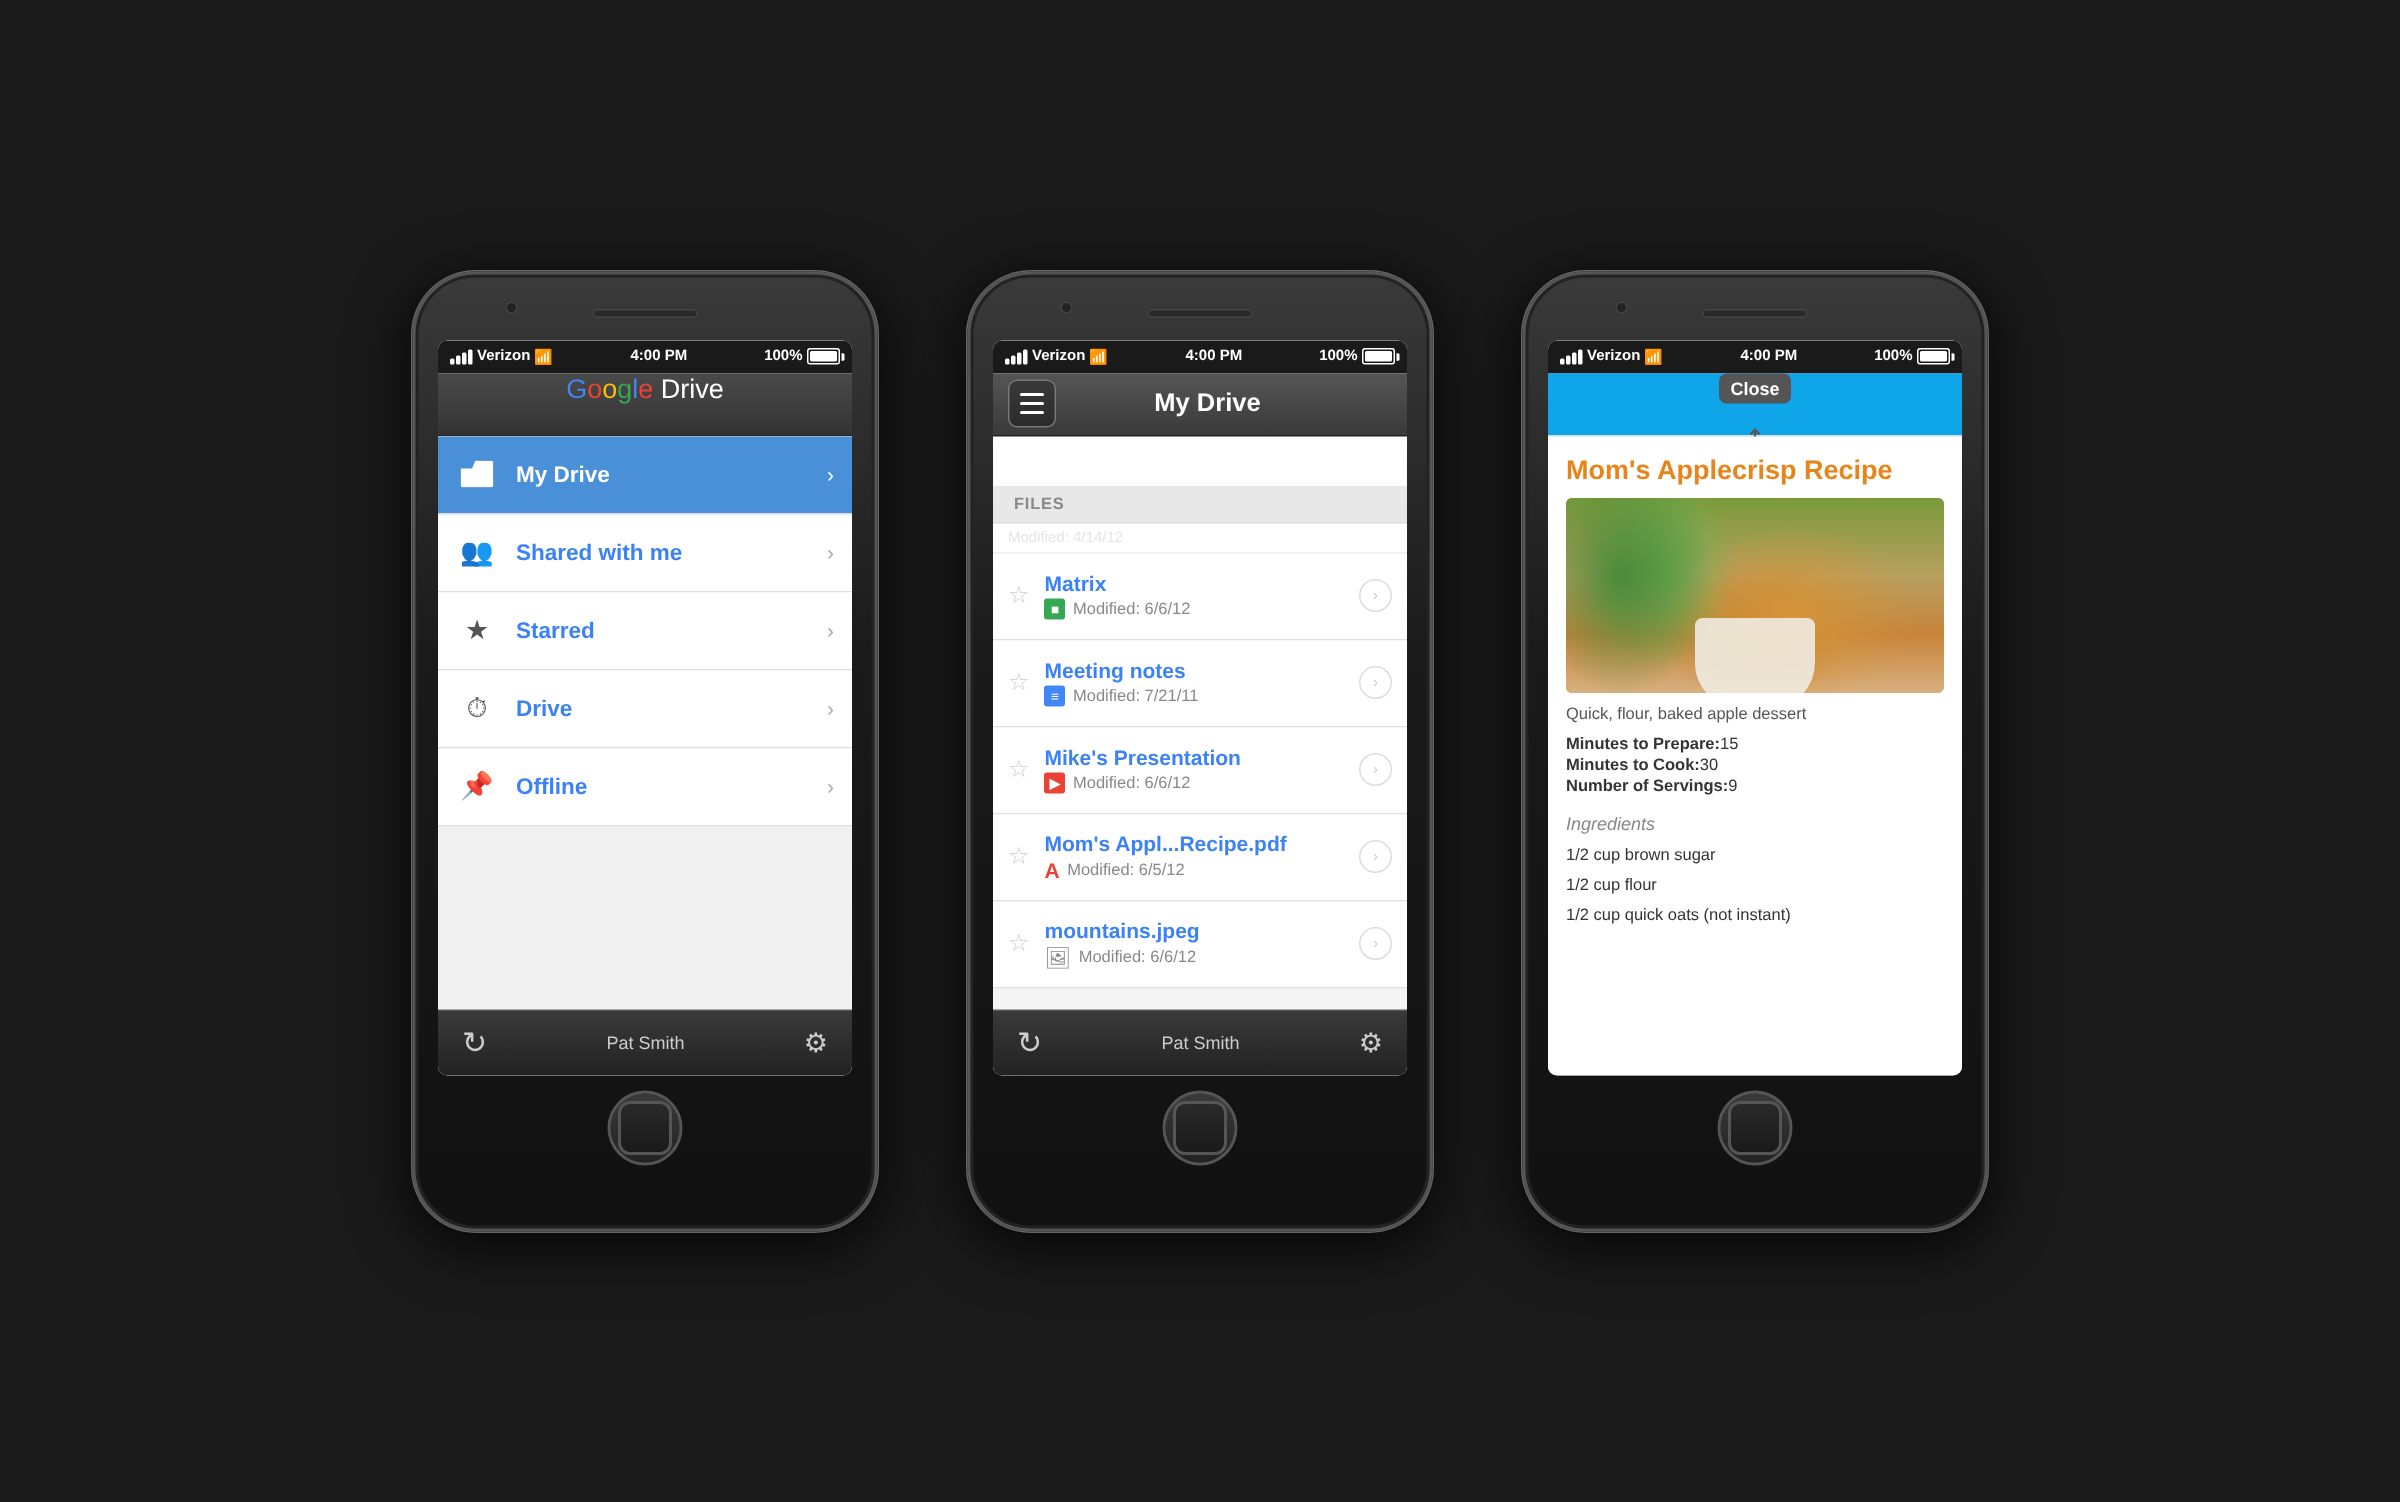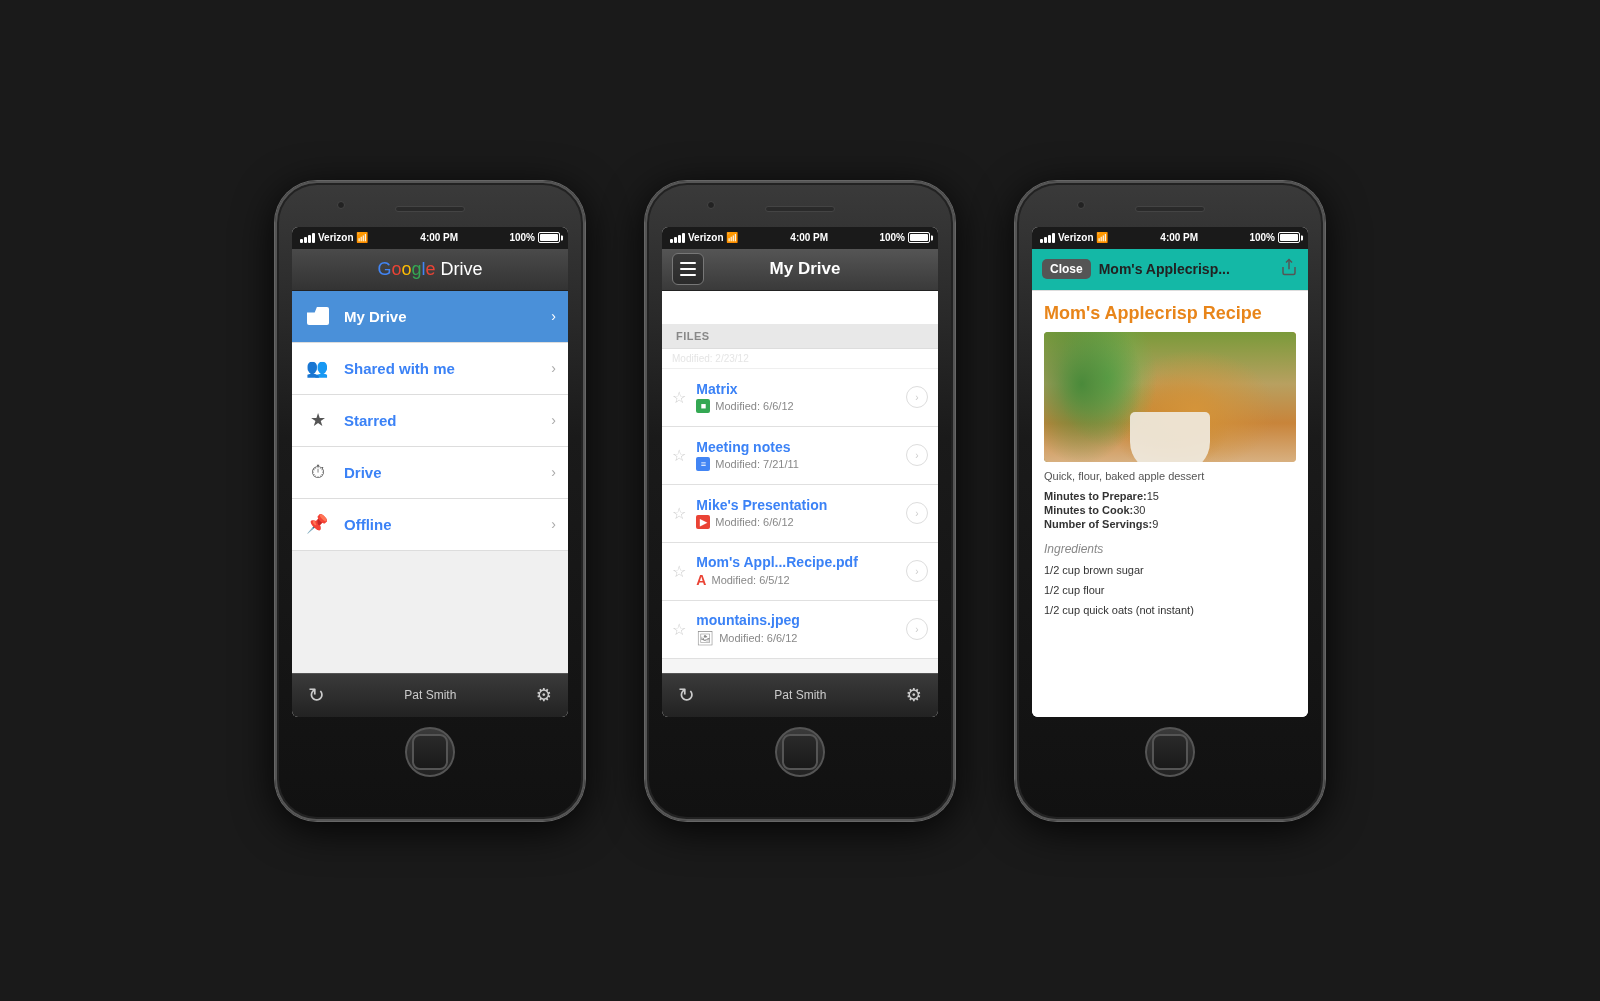"Google Drive" .phone1-header { align-items: center -> none }
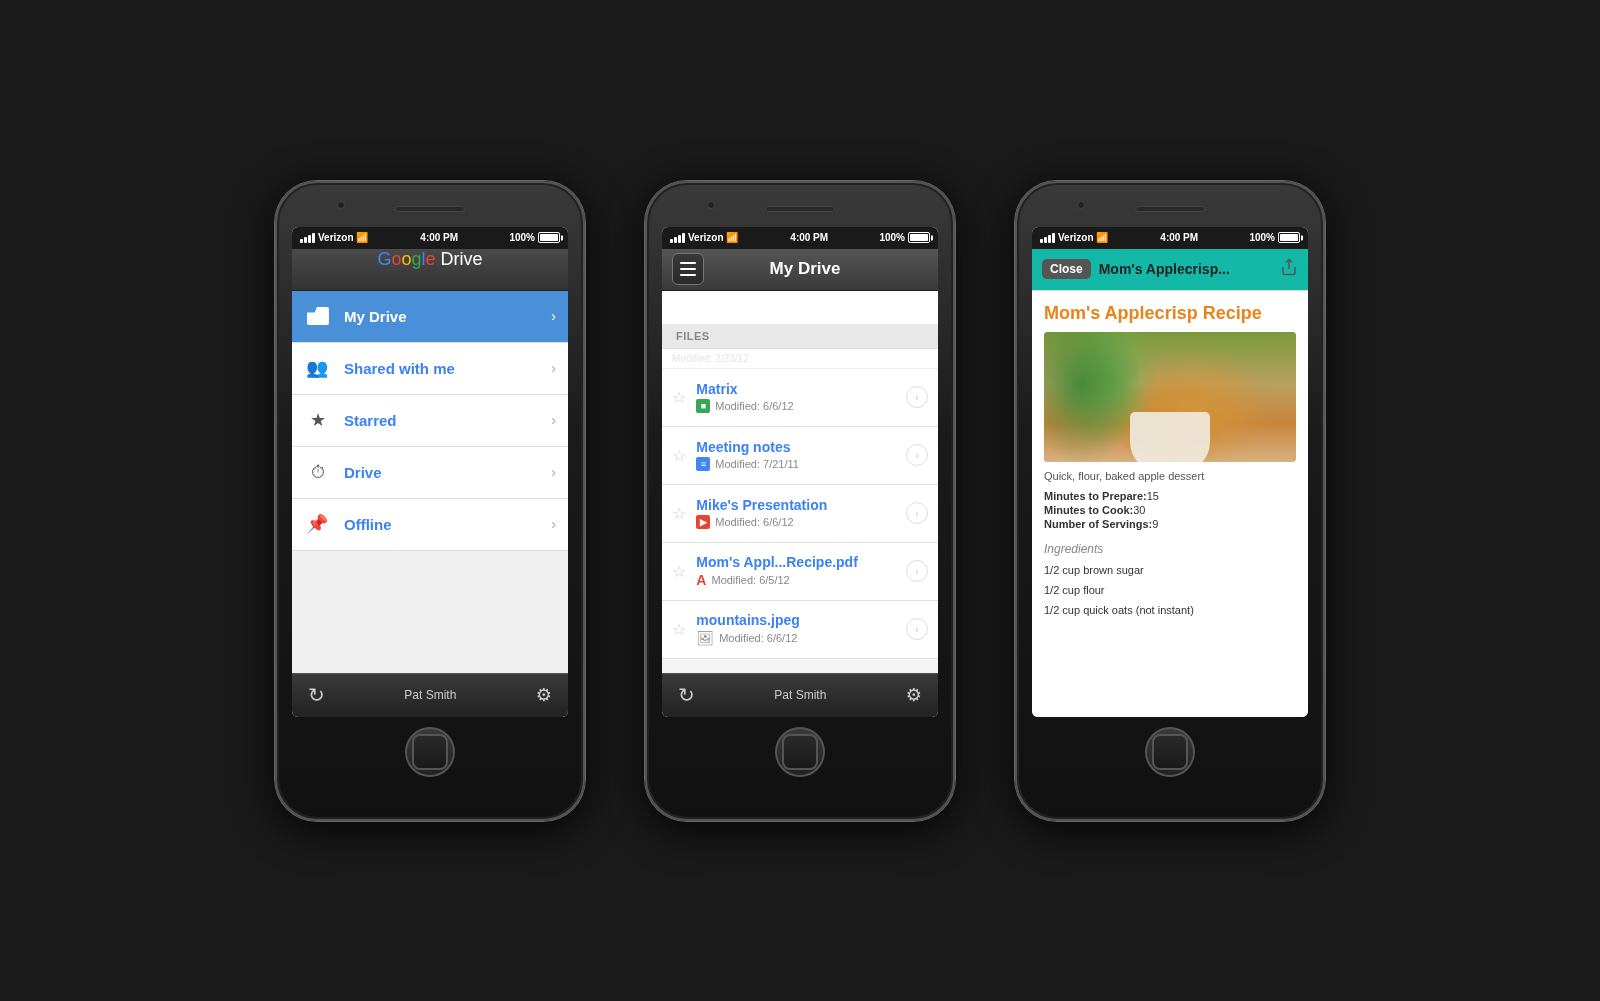"Close" .phone3-header { background: #14b8a6 -> #0ea5e9; flex-direction: none -> column }
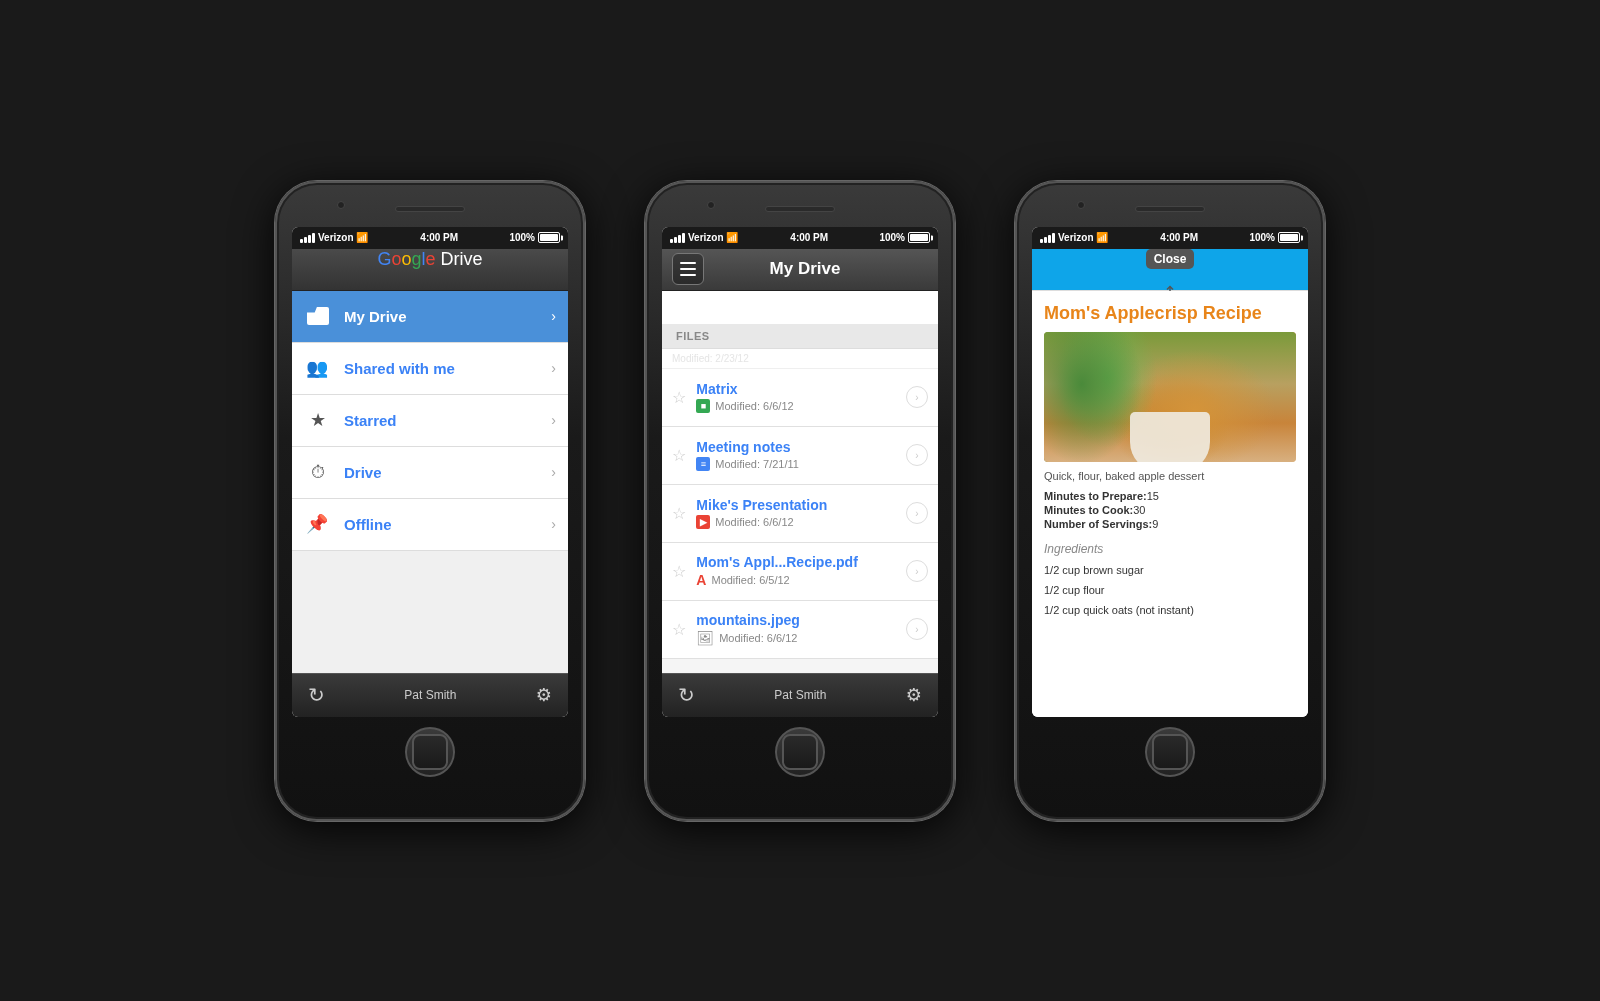"Modified: 2/23/12" span { text: 2/23/12 -> 4/14/12 }
